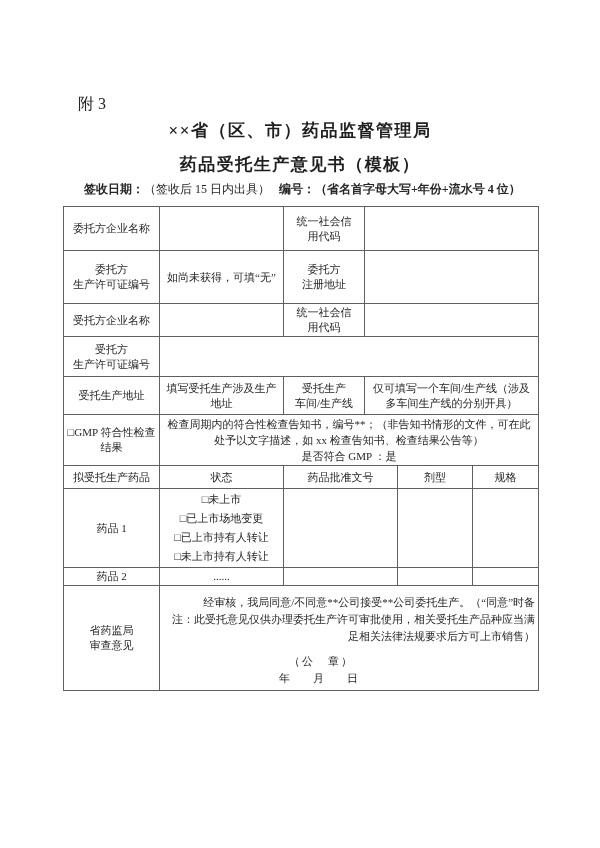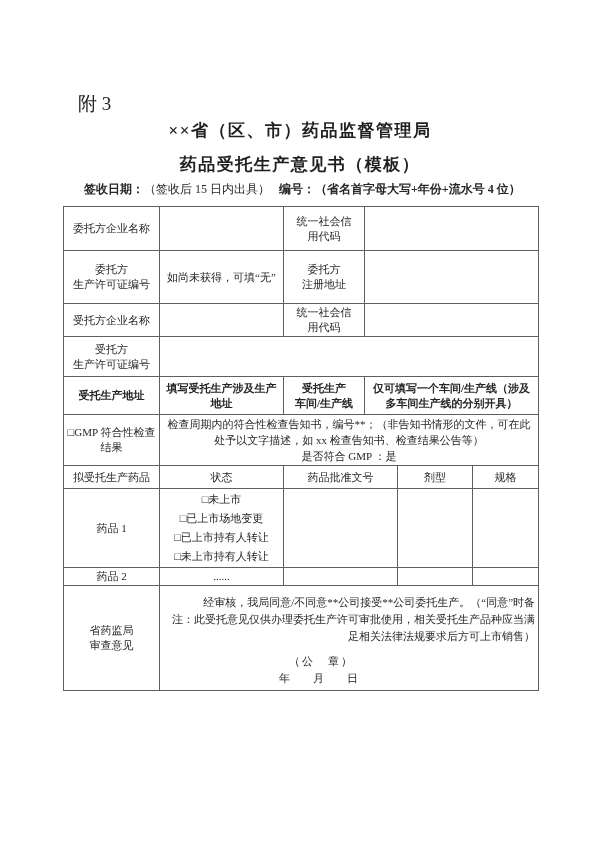"附 3" .attachment { font-size: 19px -> 16px }
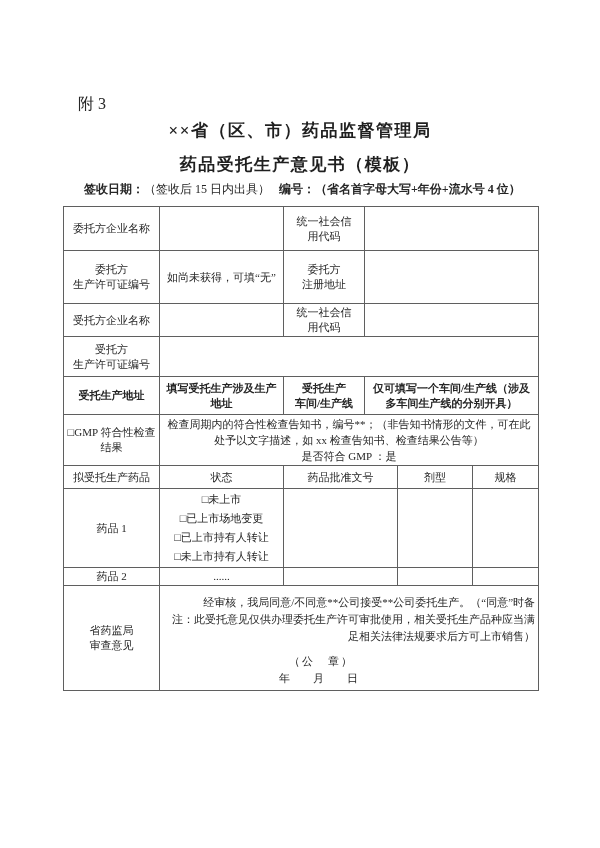"受托生产地址" tr.r5 { font-weight: bold -> none }
